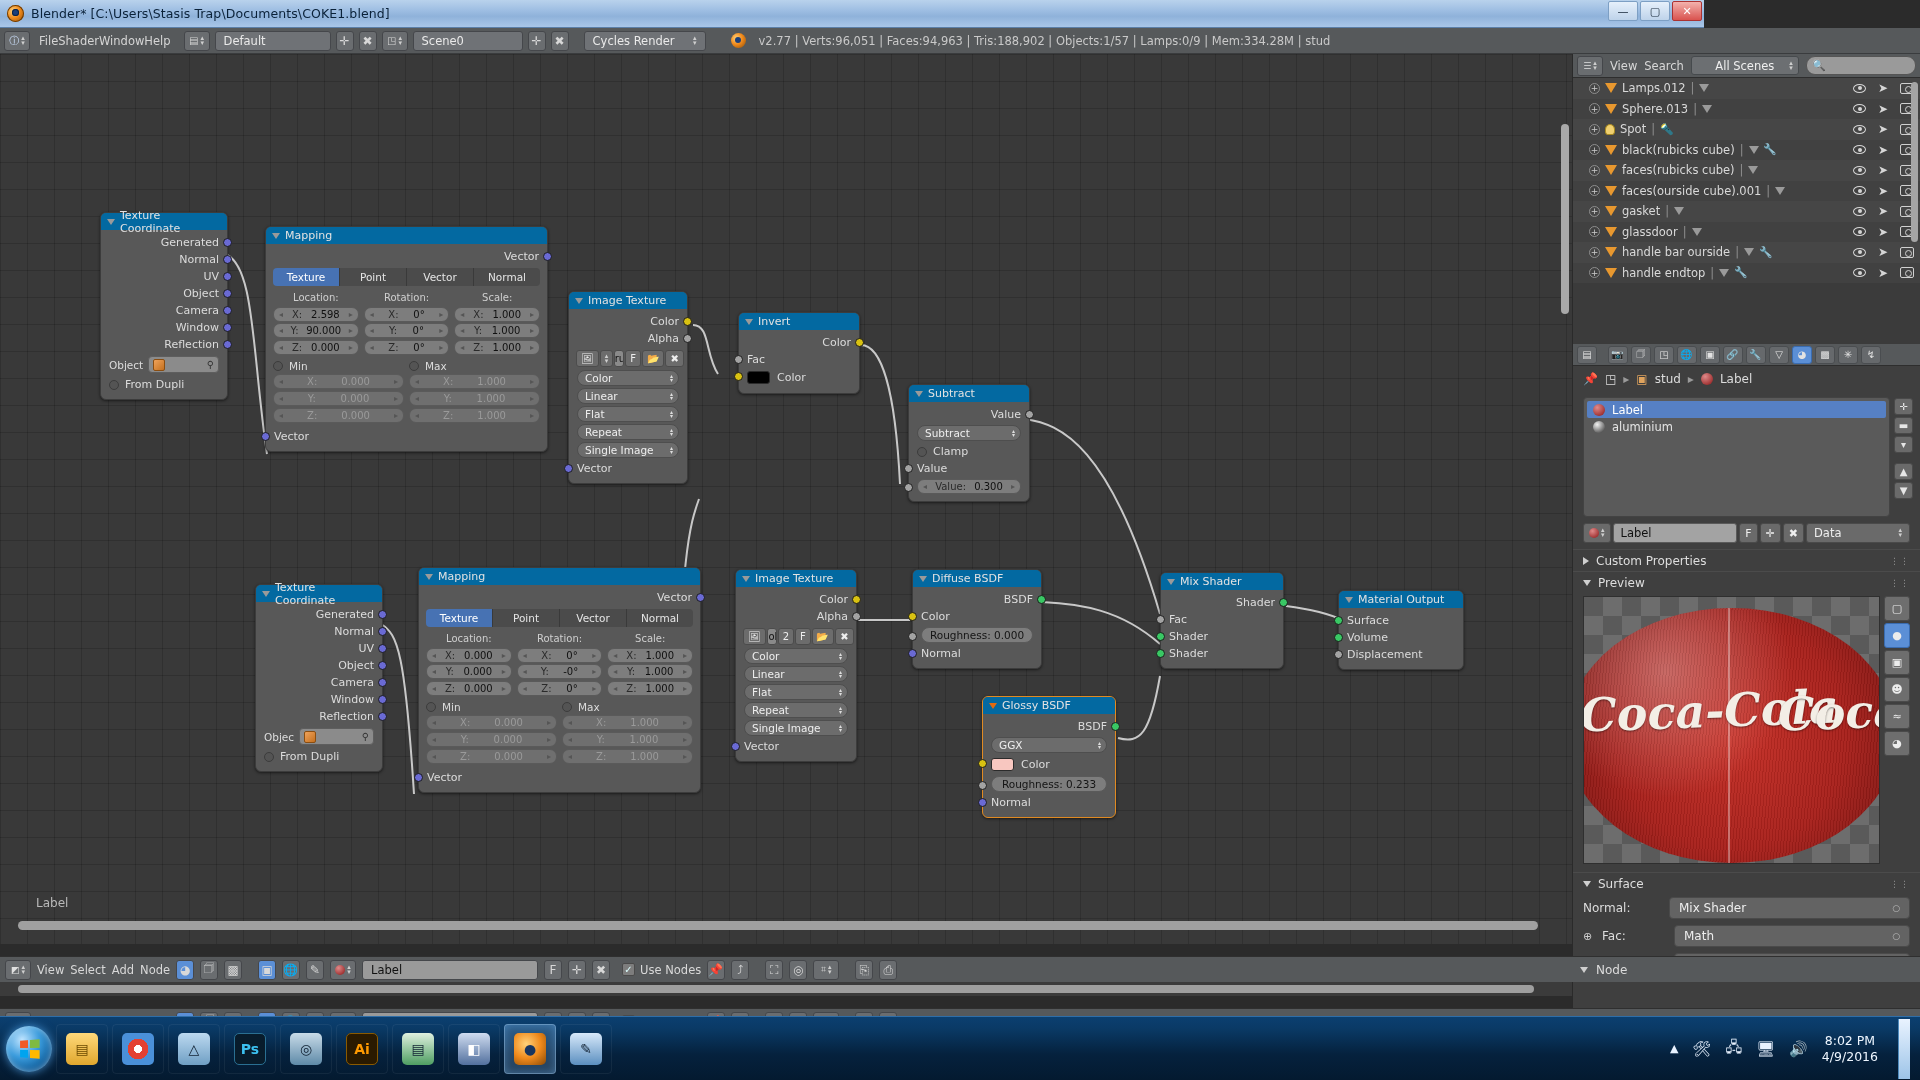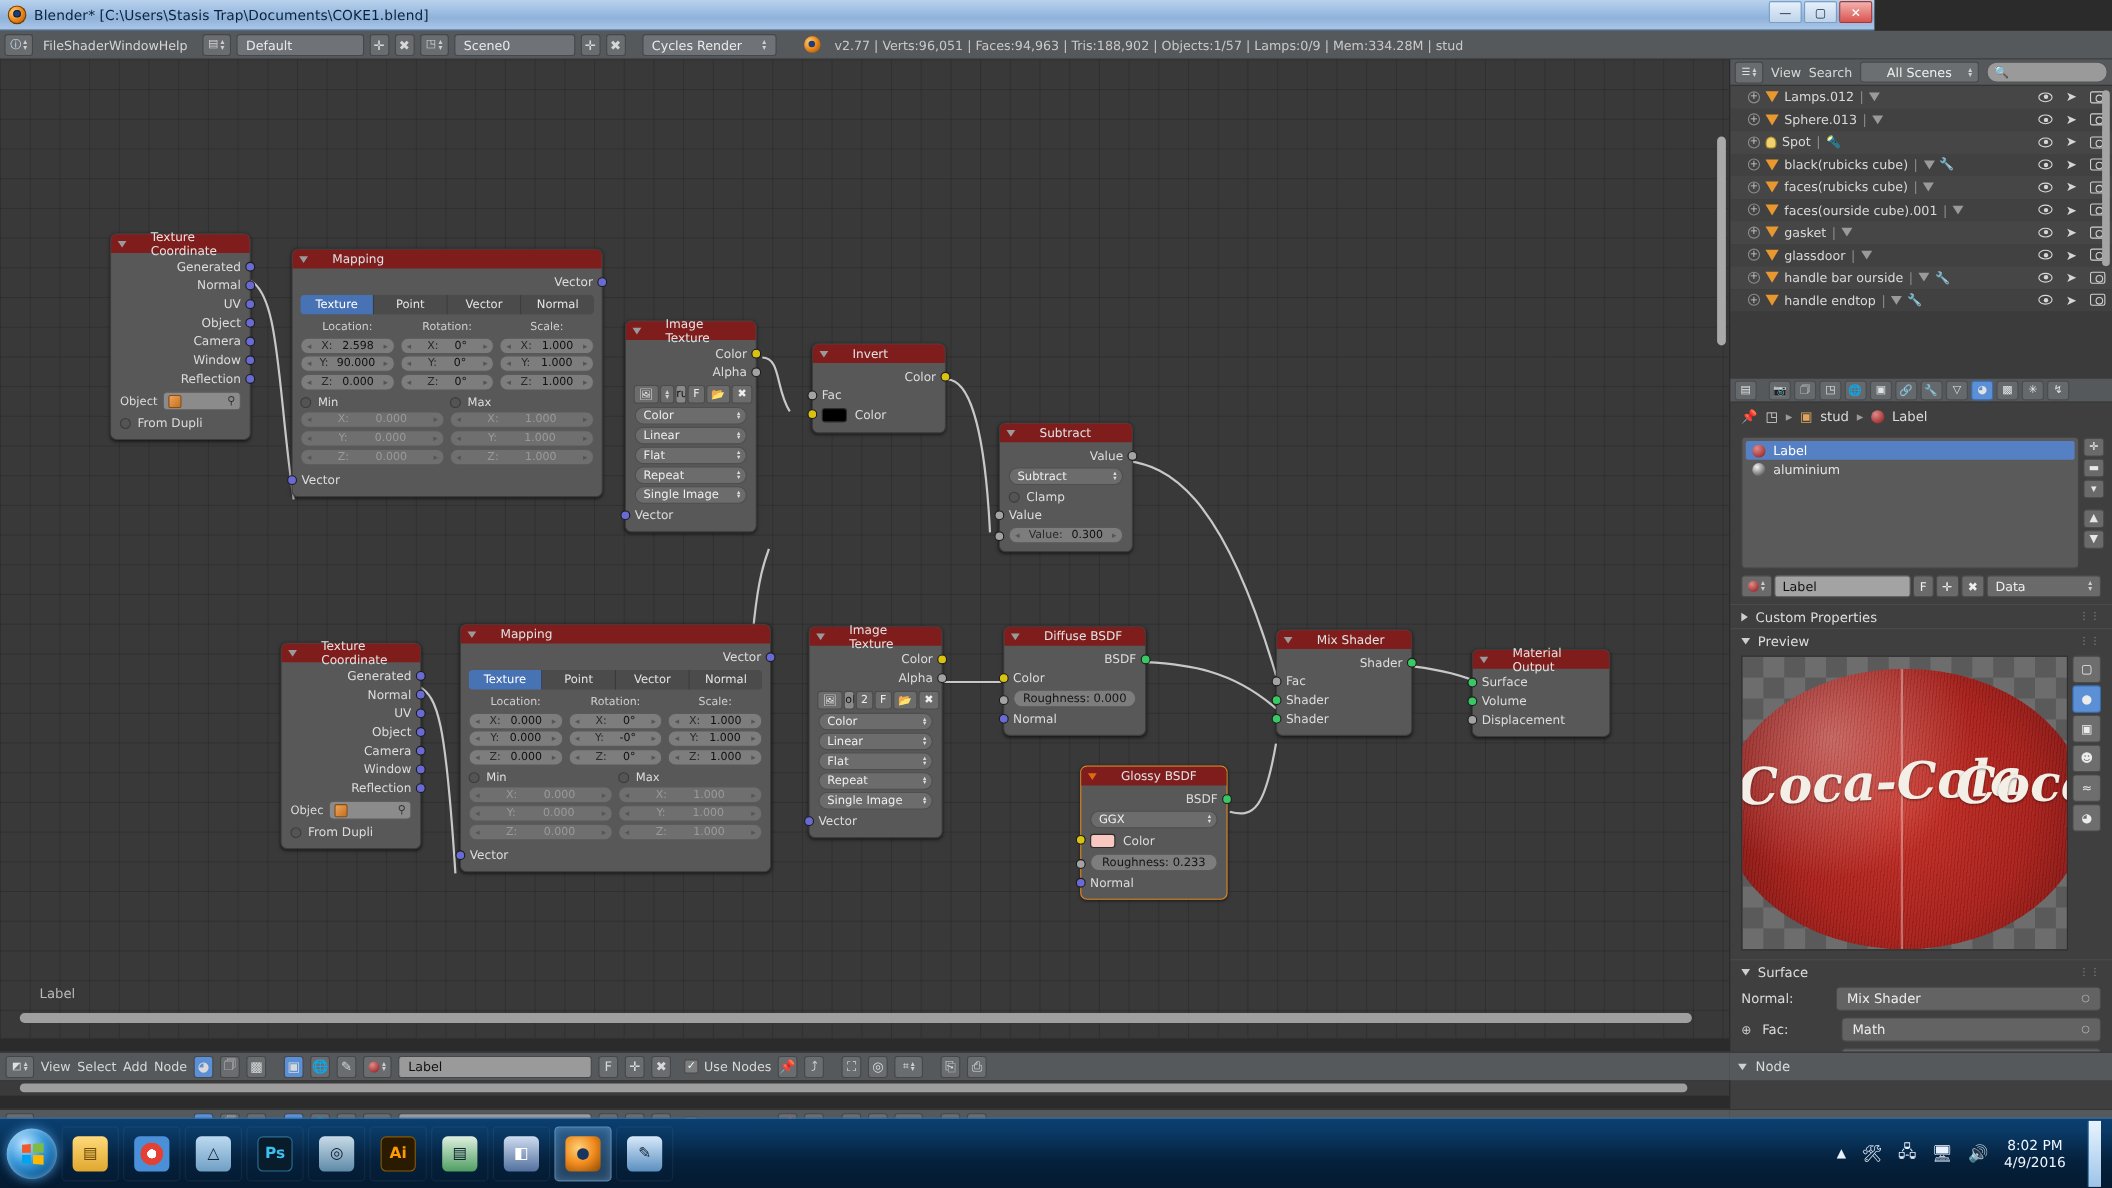"Texture Coordinate" .node-head { background: #7f1d1d -> #0369a1; gap: 22px -> 5px }
